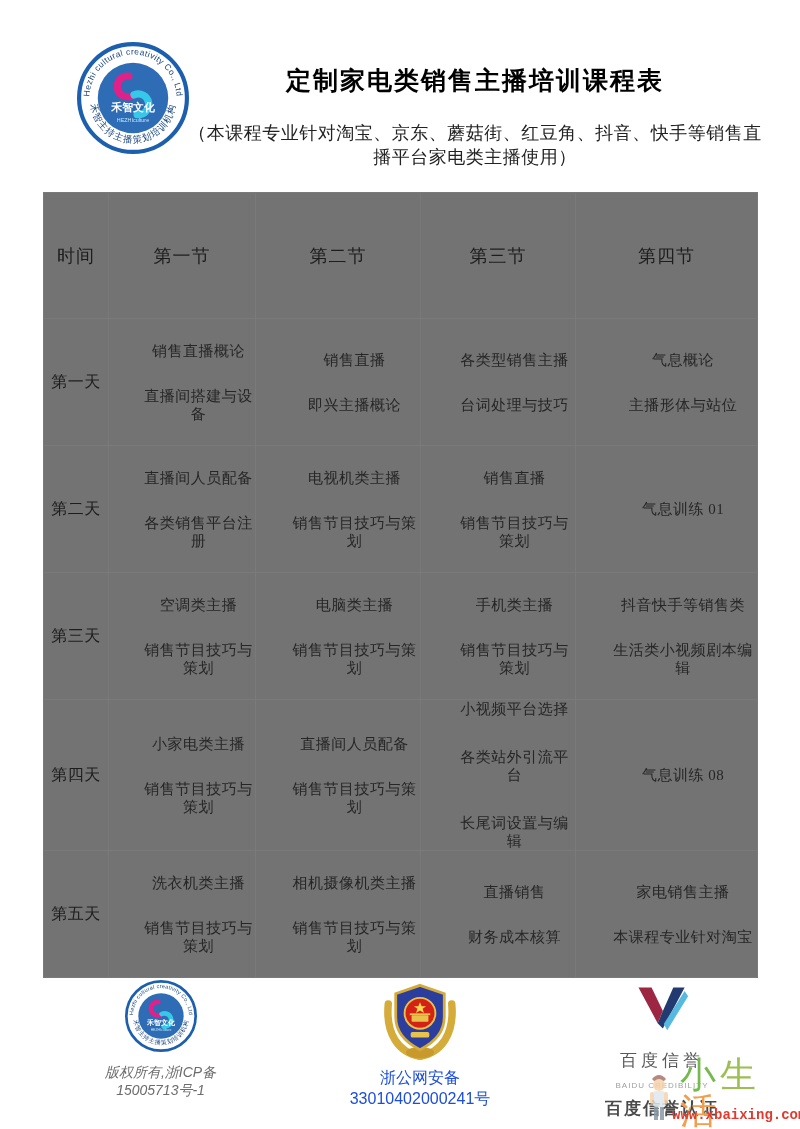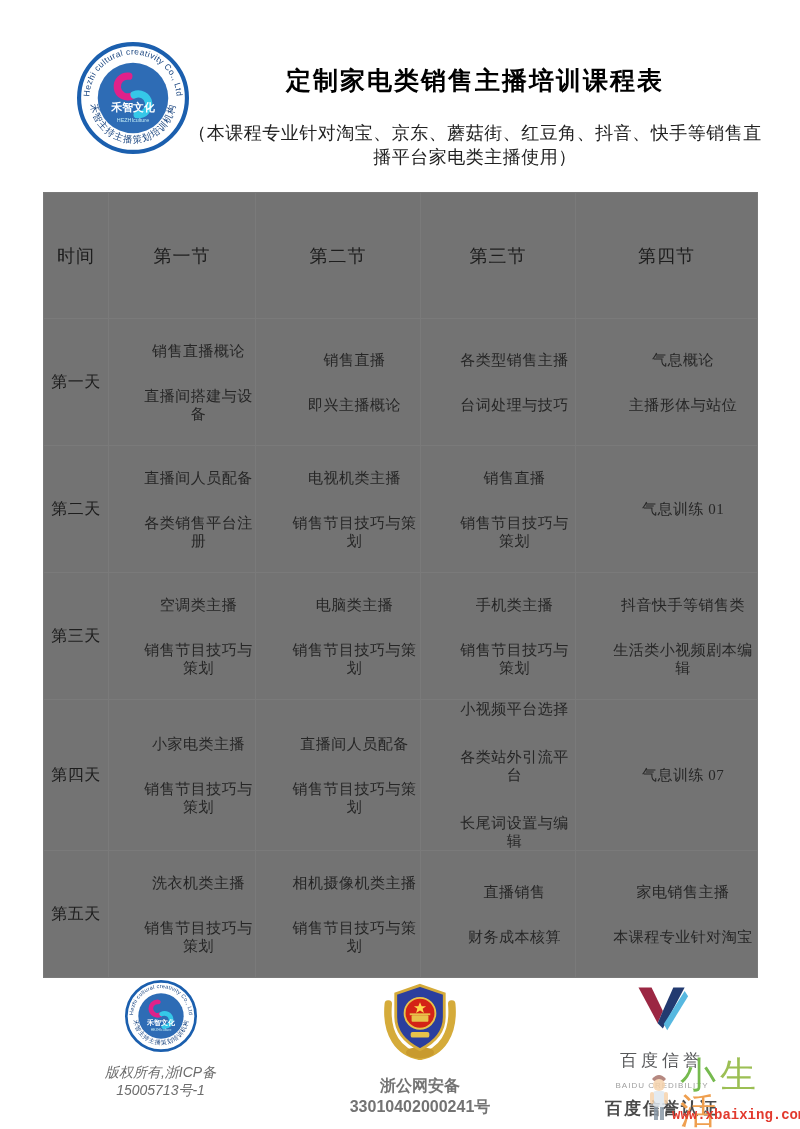"气息训练 07" div.cell-line { text: 07 -> 08 }
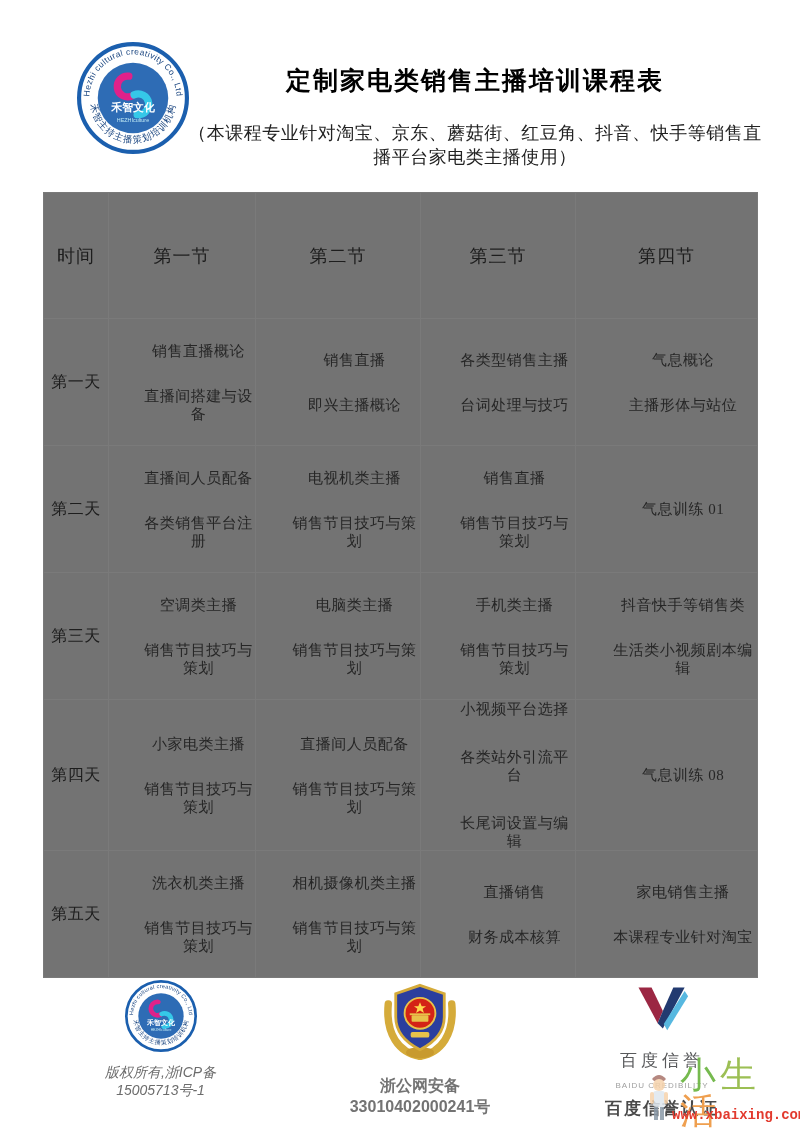"浙公网安备 33010402000241号" .police-record { color: #737373 -> #1d4ed8; font-weight: 700 -> 400; margin-top: 12px -> 4px }
